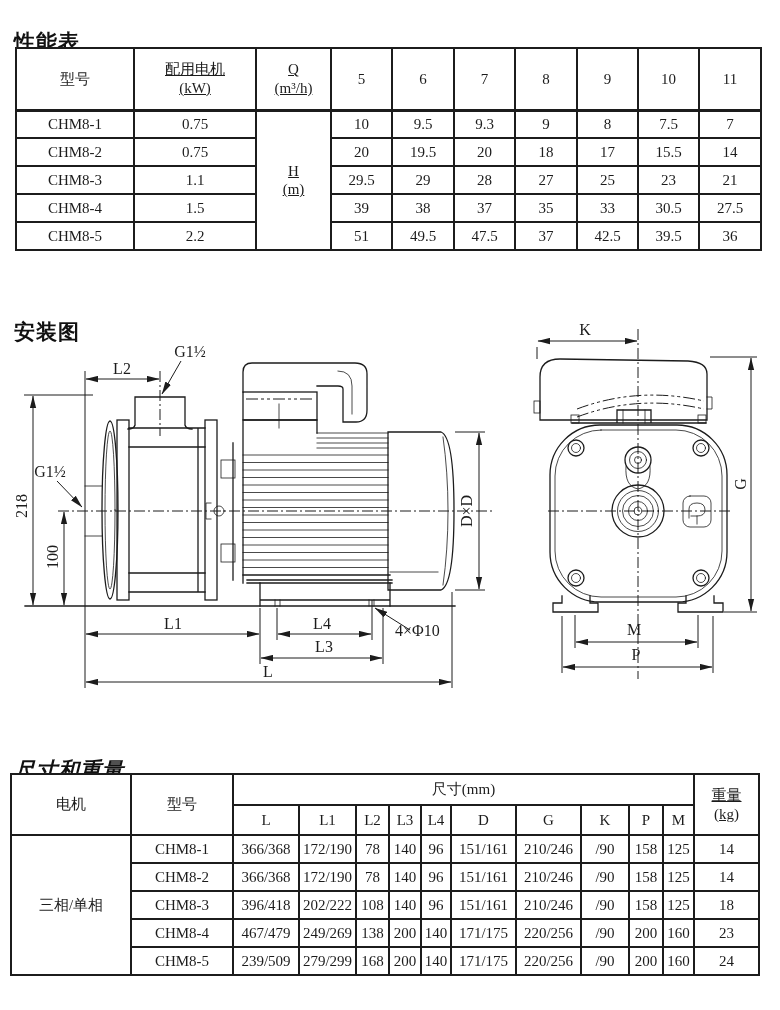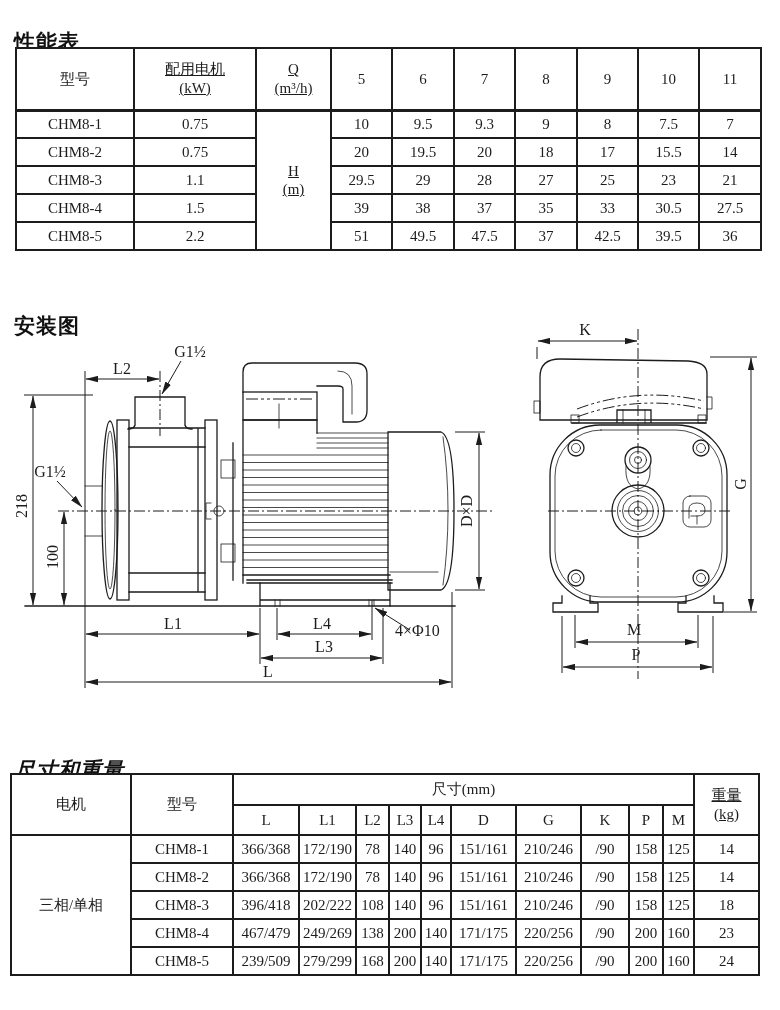"安装图" div.heading { top: 290px -> 296px }
